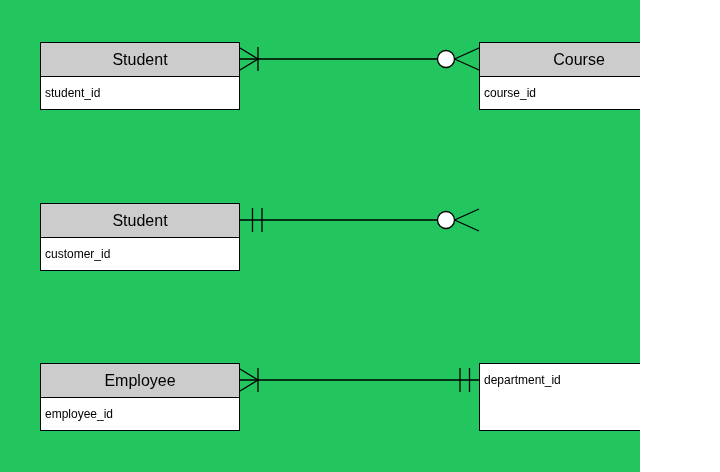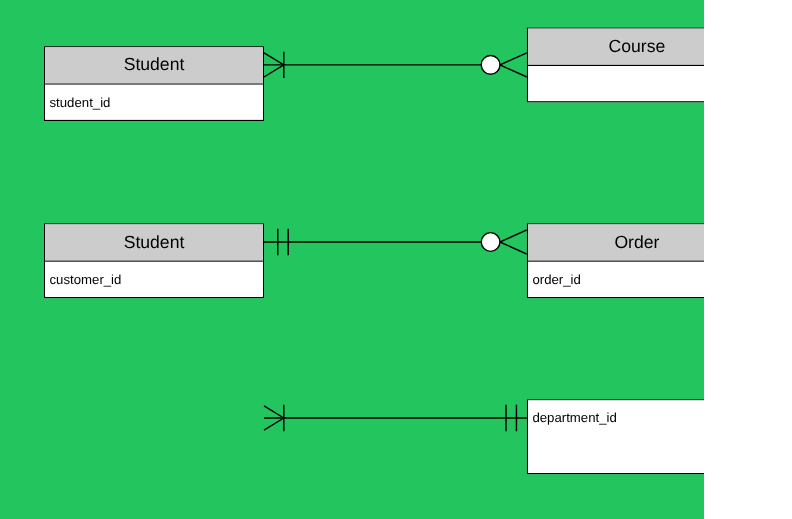"Course" div.entity { top: 25px -> 42px }
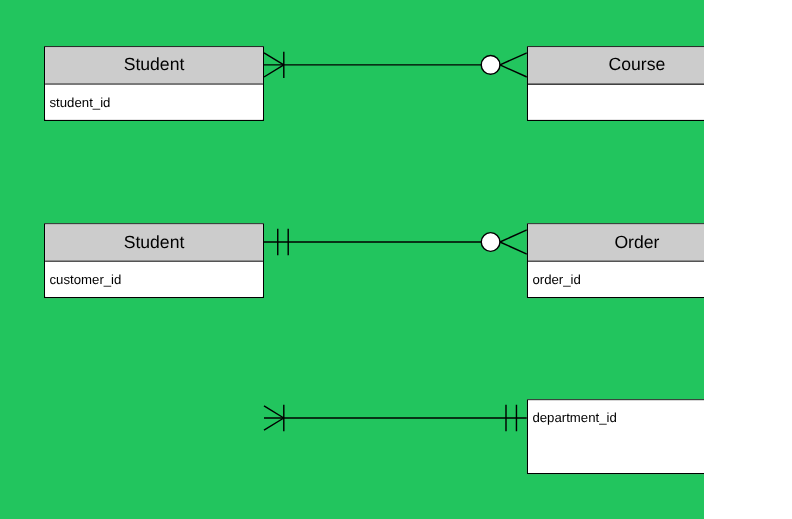"course_id" div.fld { html: none -> <div> <span>course_id</span> </div> }
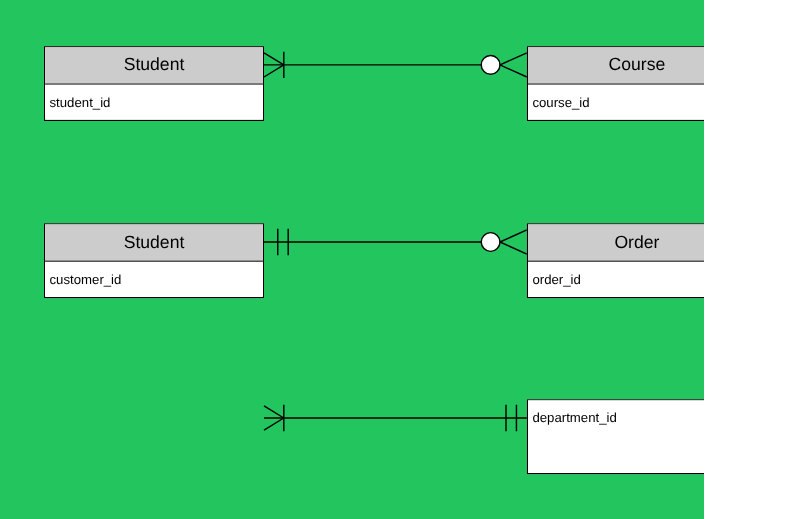"Order" div.entity { html: <div> <div> <span>Order</span> </div> <div> <span>order_id</span> </div> </div> -> none }
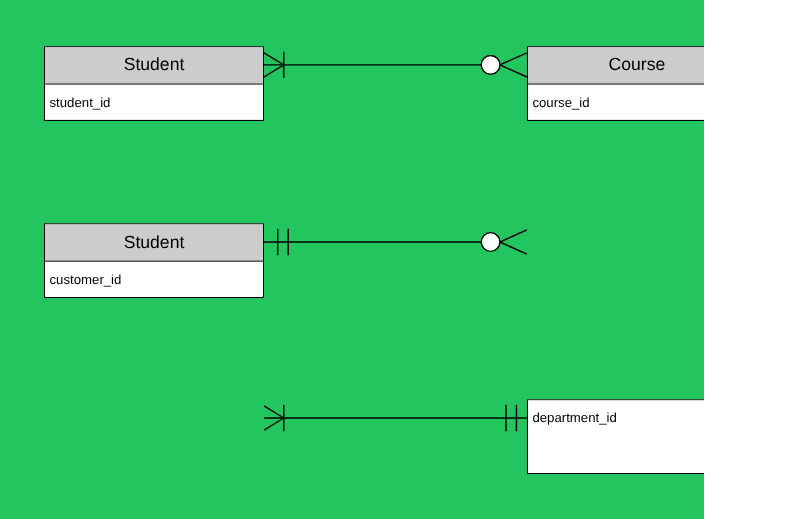"Employee" div.entity { html: none -> <div> <div> <span>Employee</span> </div> <div> <span>employee_id</span> </div> </div> }
